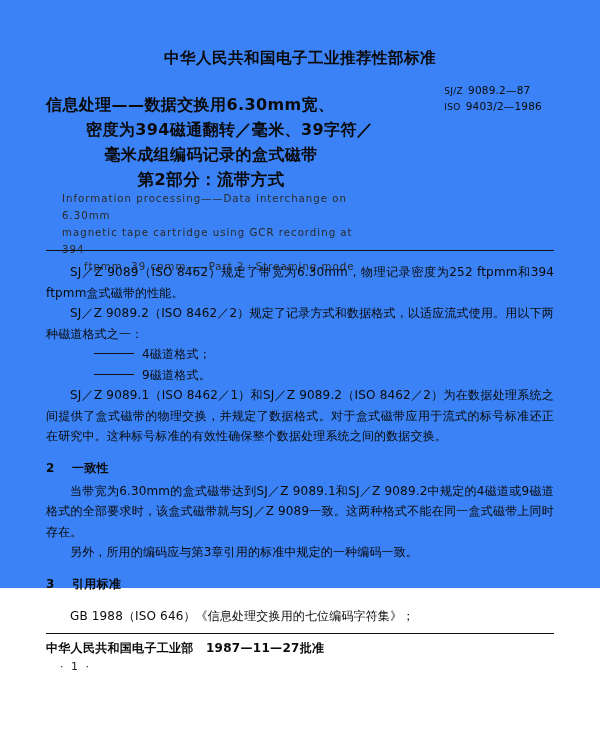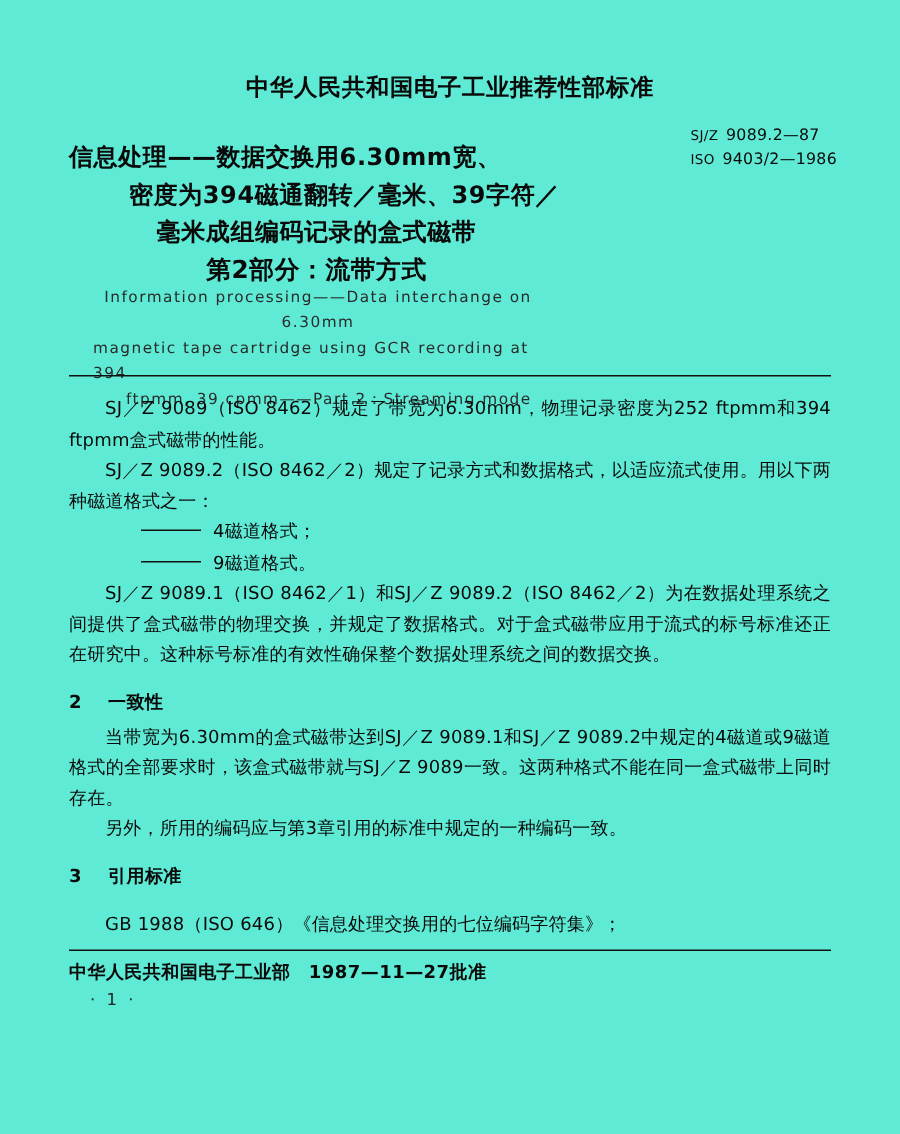"中华人民共和国电子工业推荐性部标准" .page { background: #5eead4 -> #3b82f6; height: 756px -> 588px }
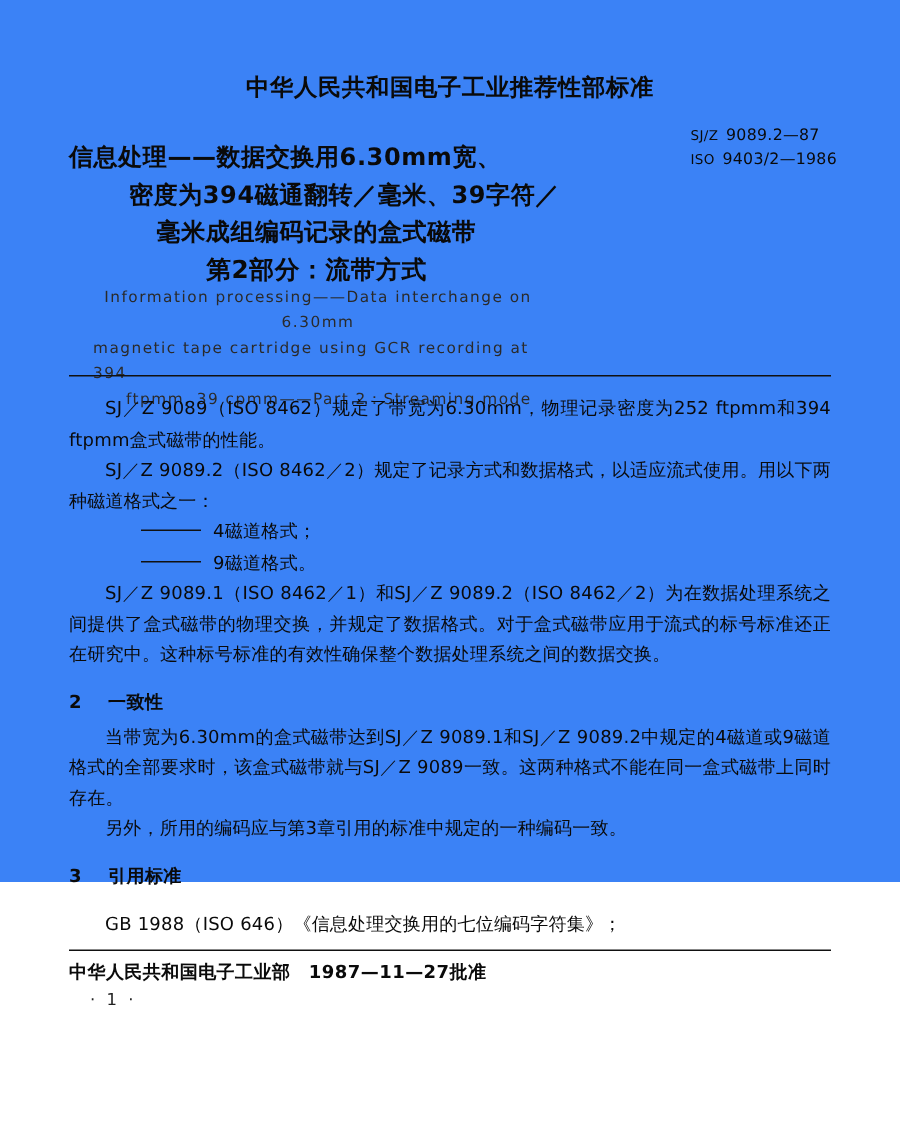"SJ/Z 9089.2—87" .std-numbers { right: 42px -> 58px }
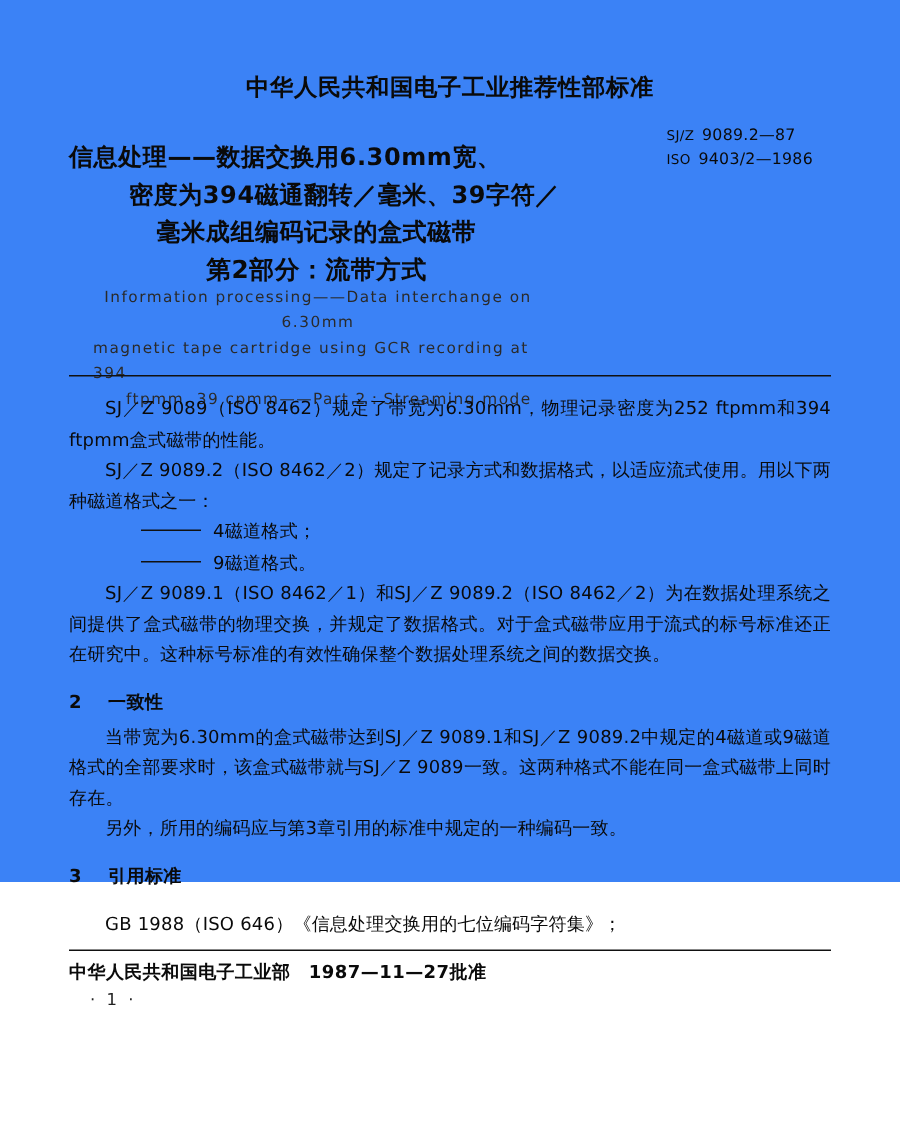"Information processing——Data interchange" .subtitle-line.s1 { text-align: center -> left }
